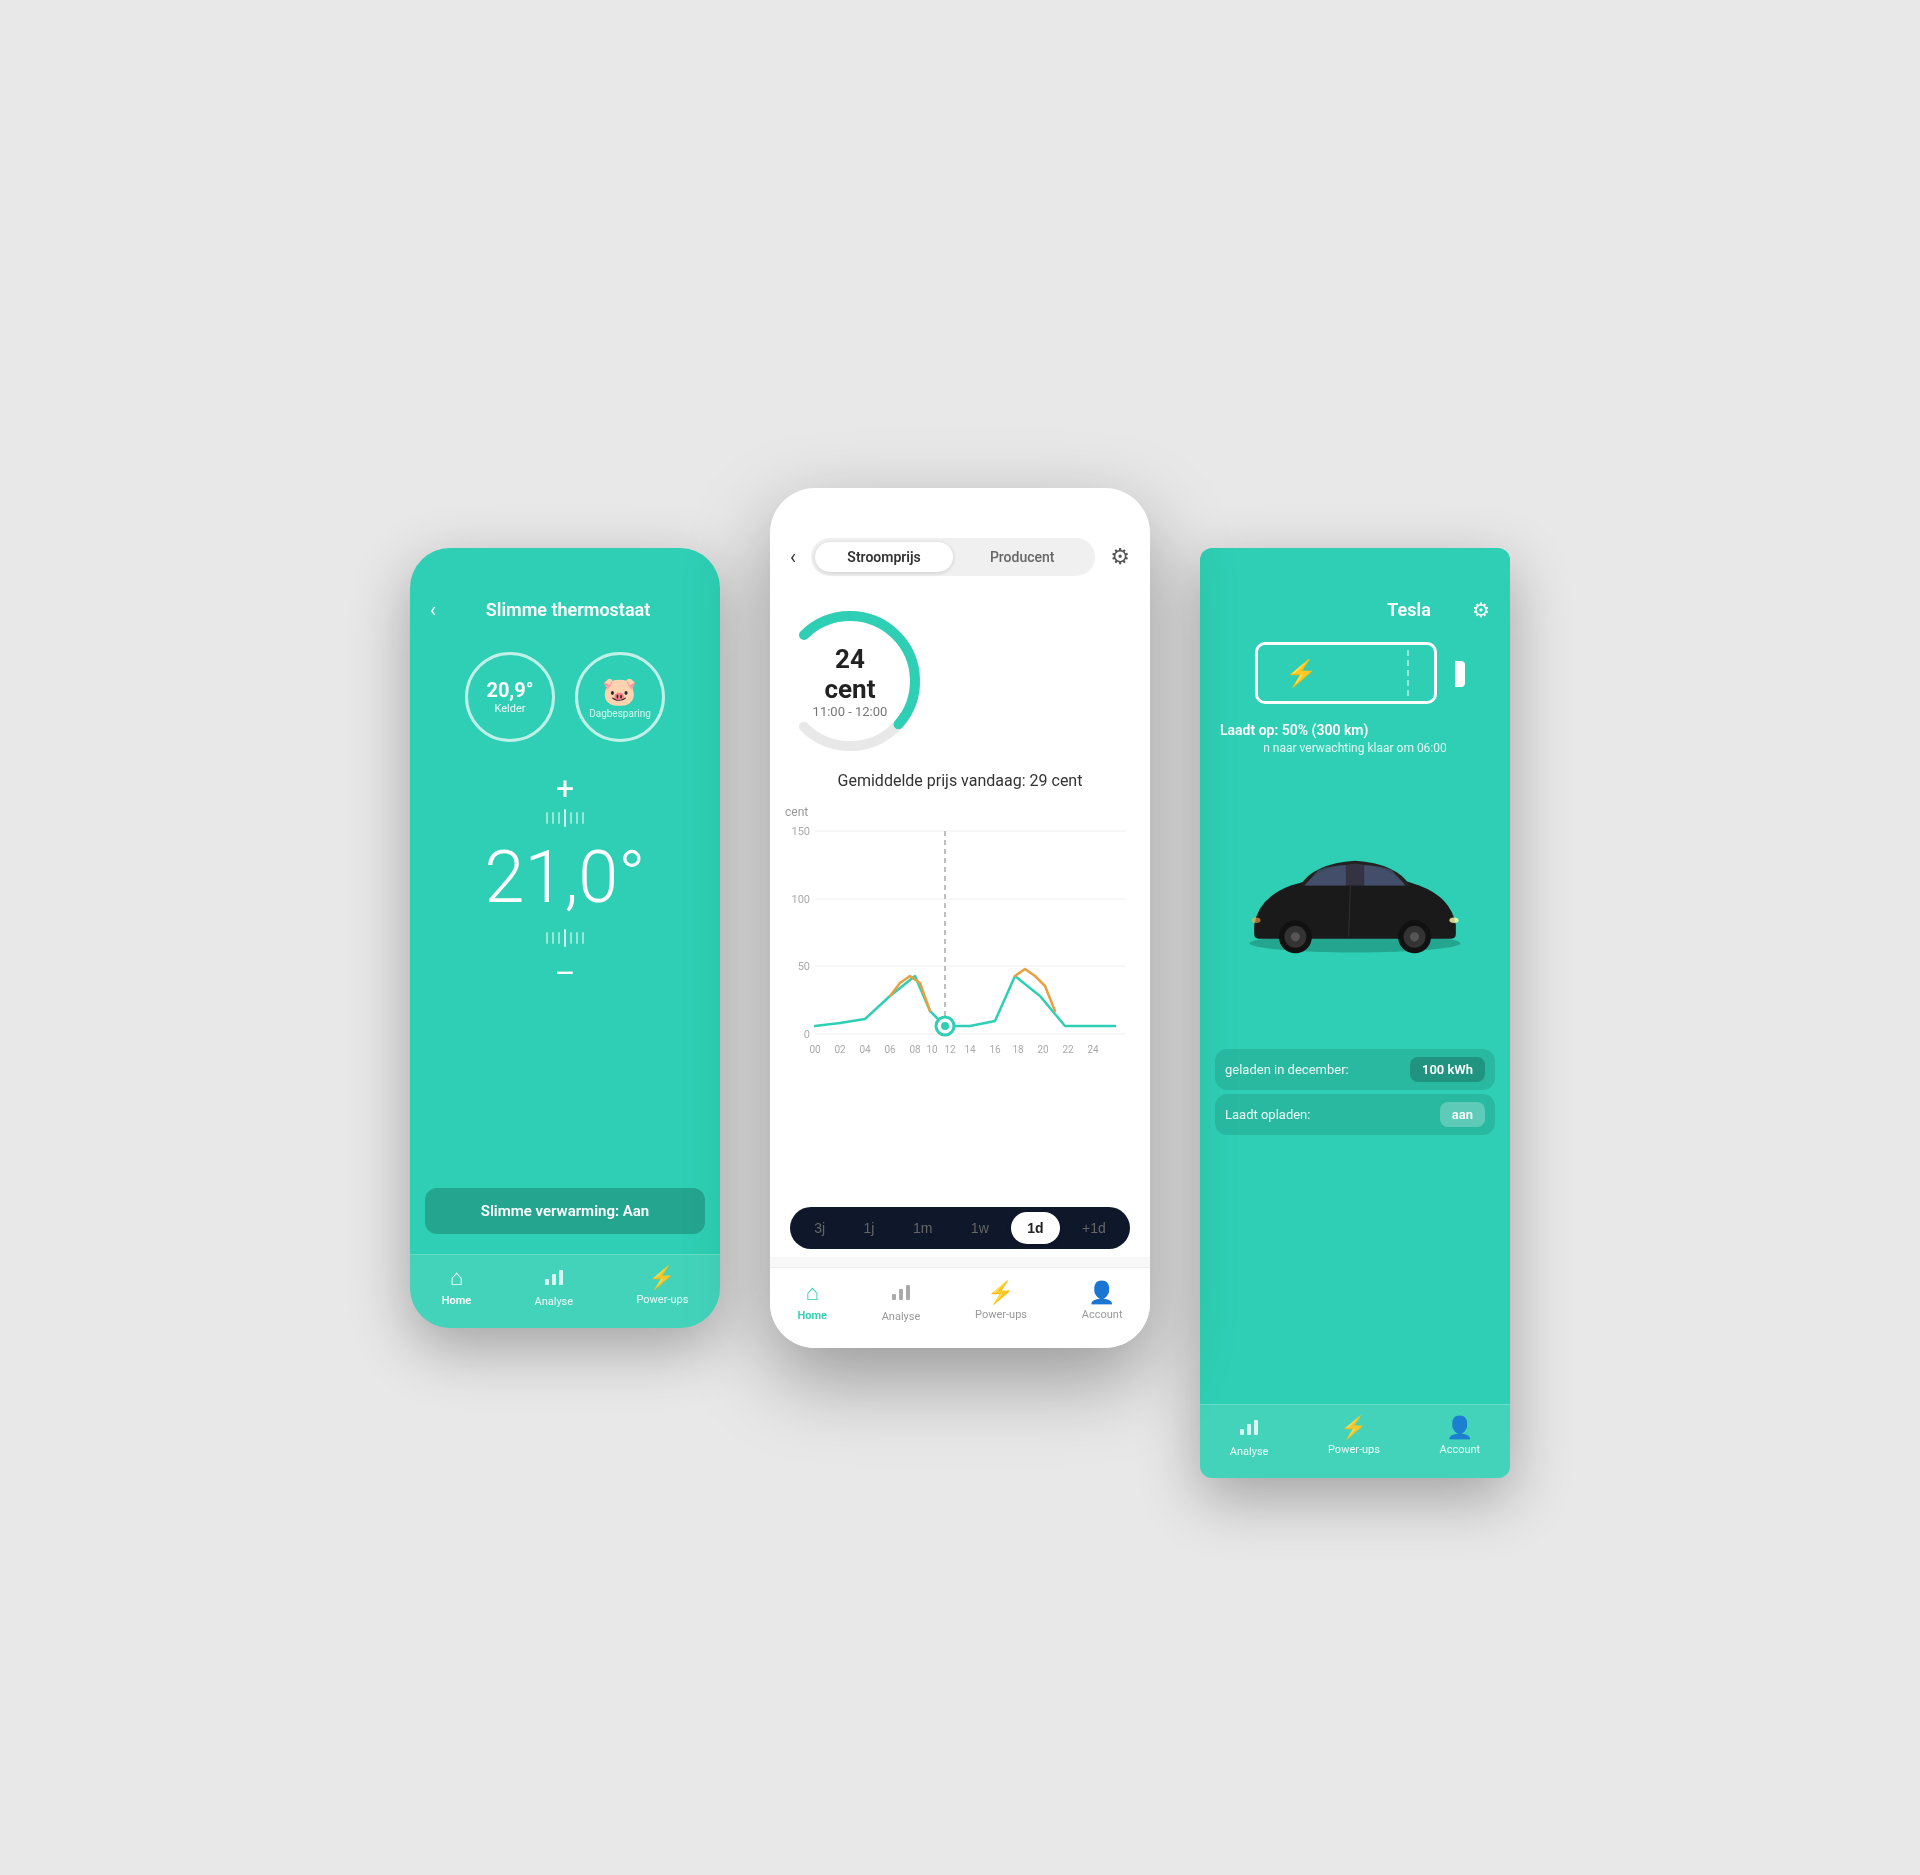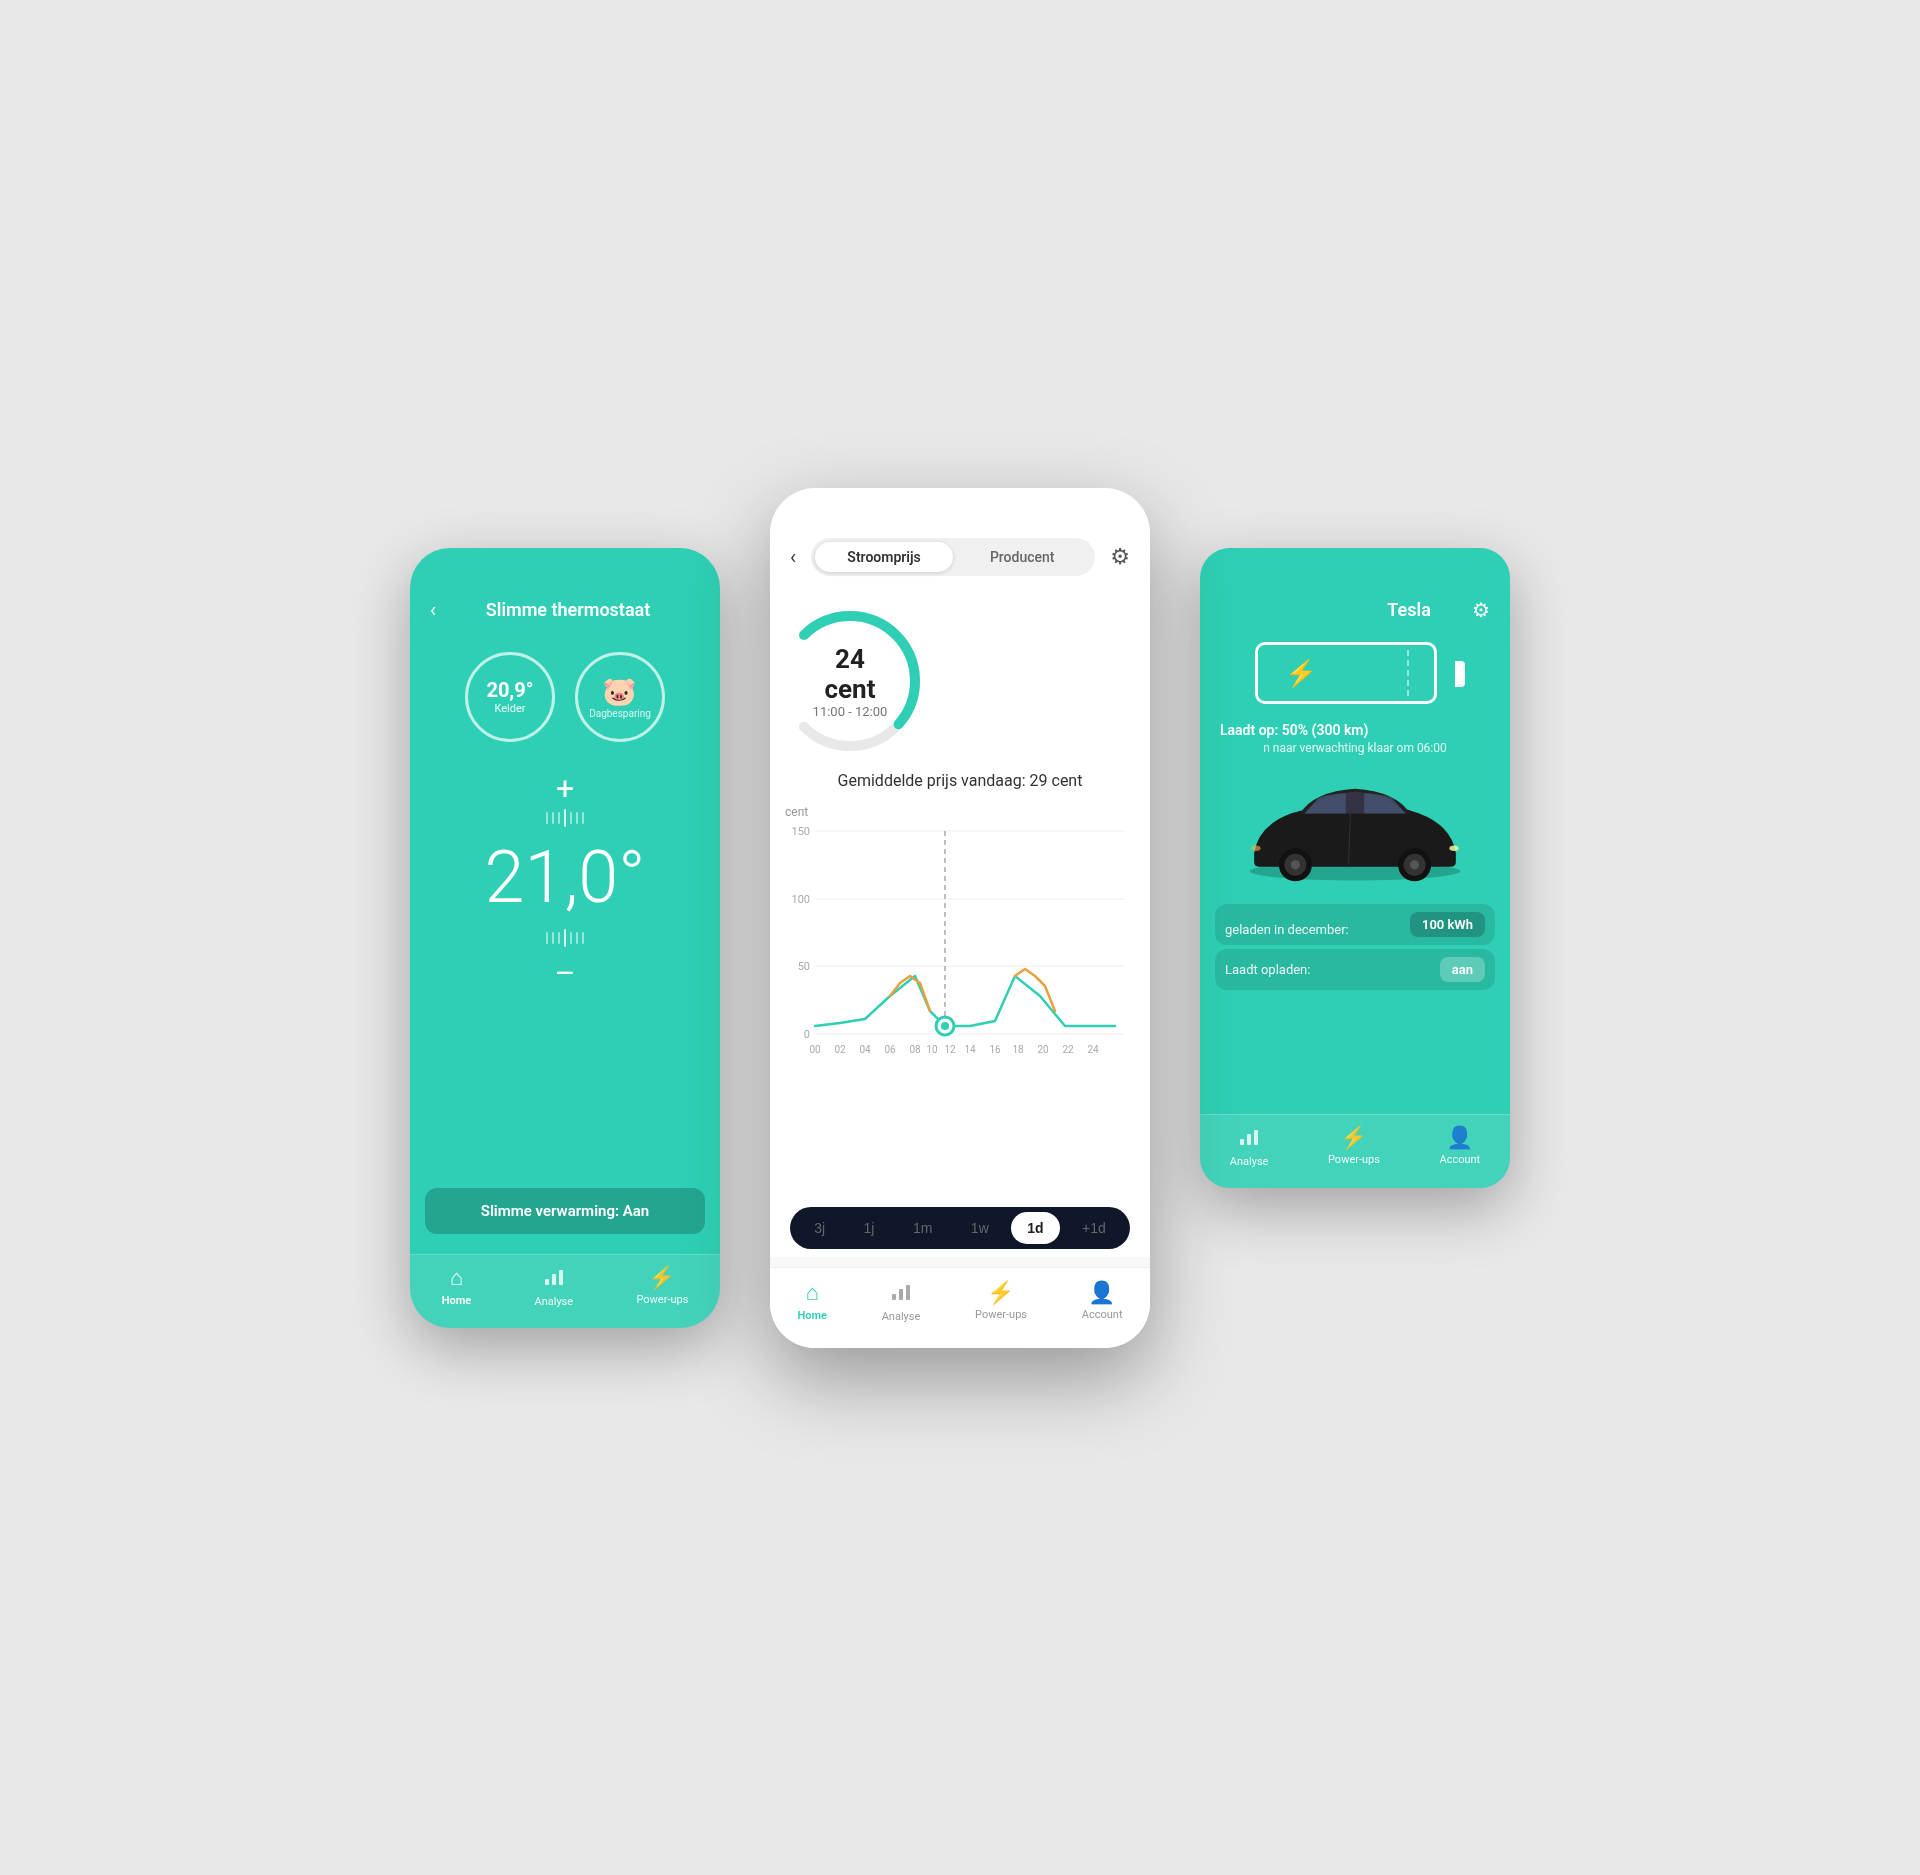"Tesla" .phone-right { border-radius: 30px -> 12px; height: 640px -> 930px }
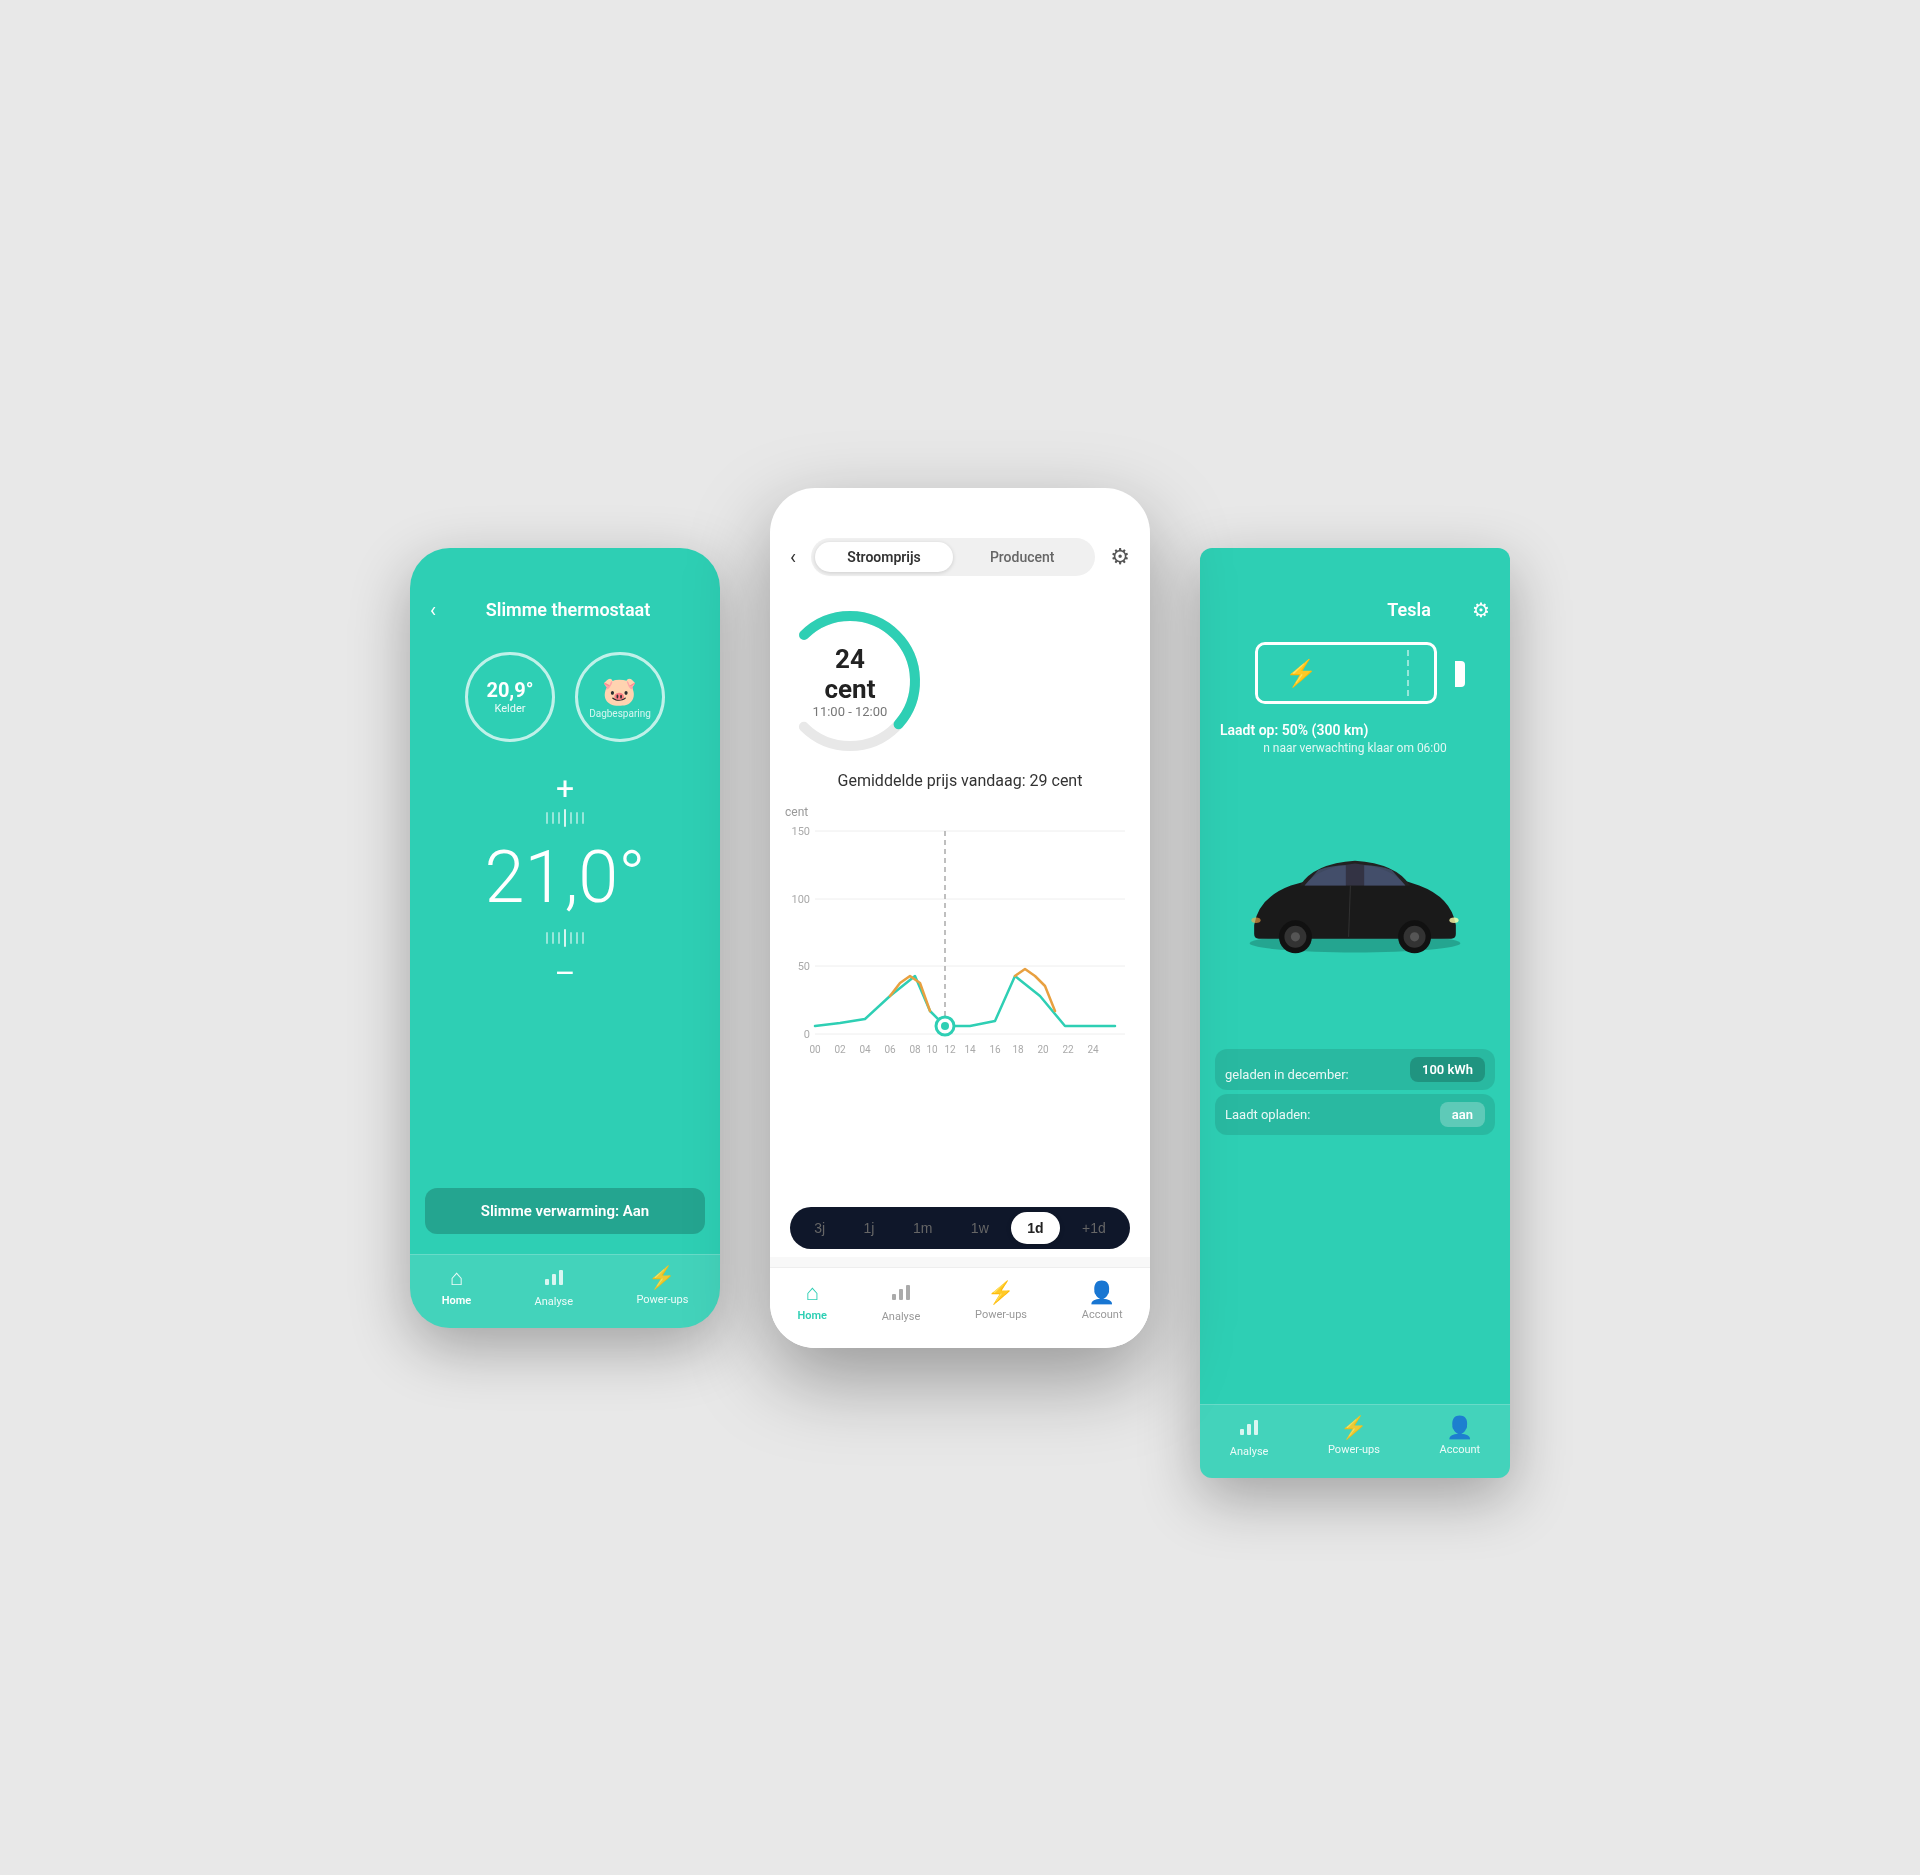"geladen in december:" div { align-items: flex-end -> center }
